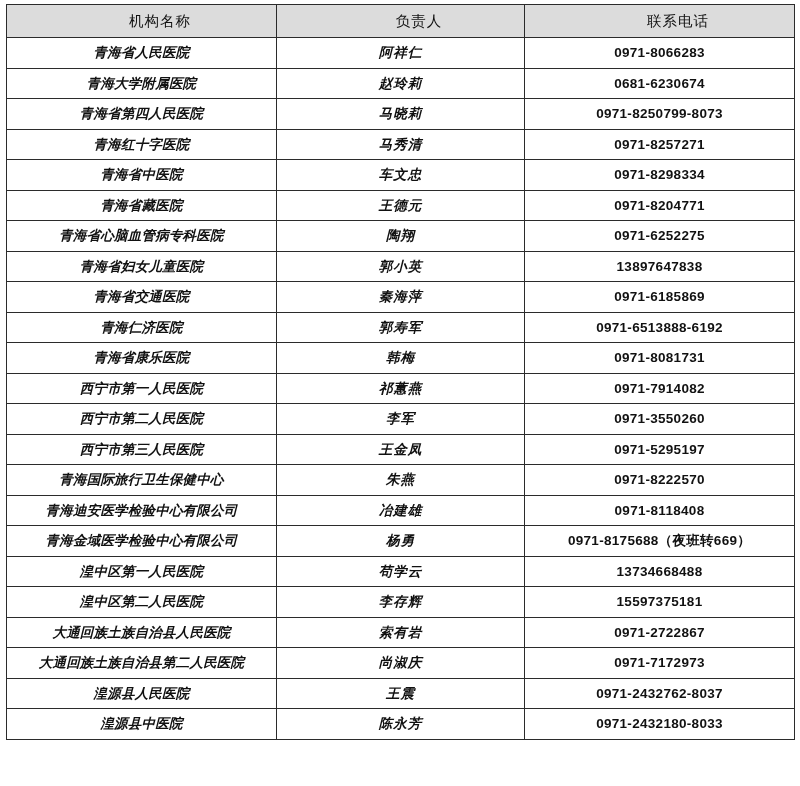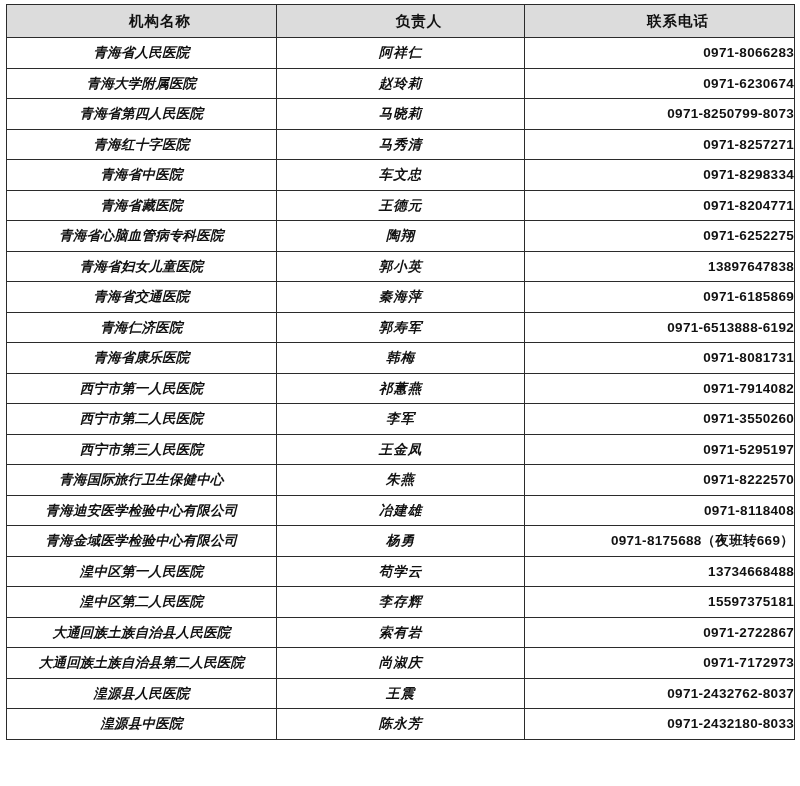"机构名称" table.contact-table thead th { font-weight: bold -> normal }
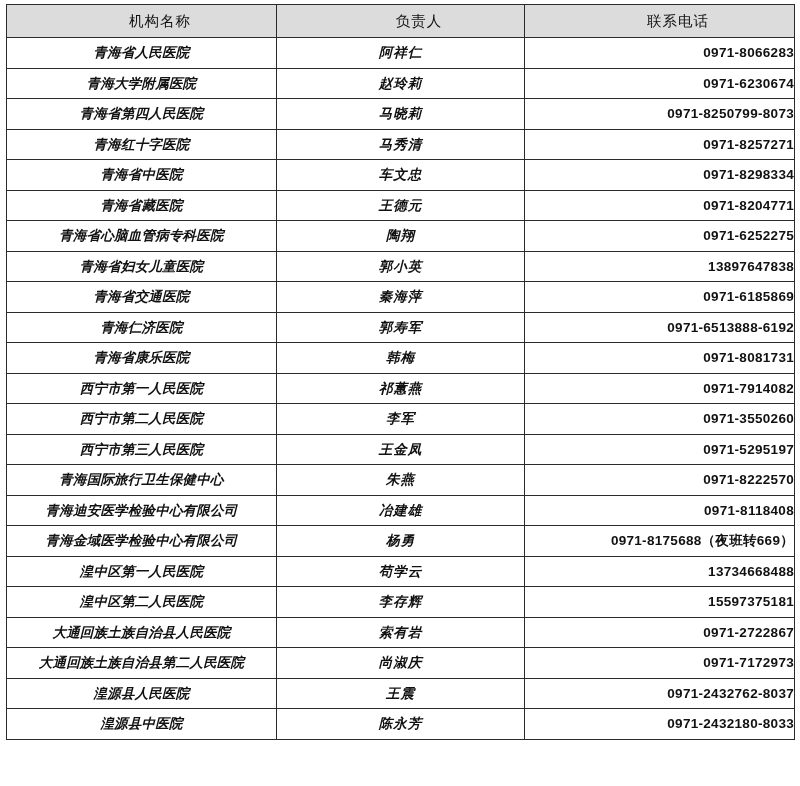"0971-8066283" table.contact-table tbody td.cell-phone { text-align: right -> none }
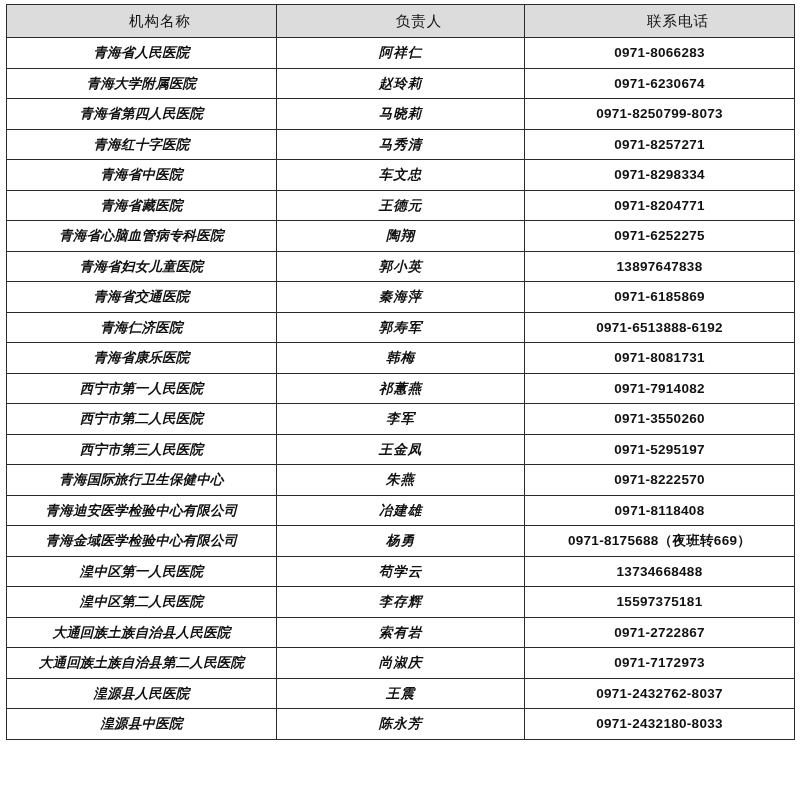"0971-6230674" td.cell-phone { text: 0971-6230674 -> 0681-6230674 }
